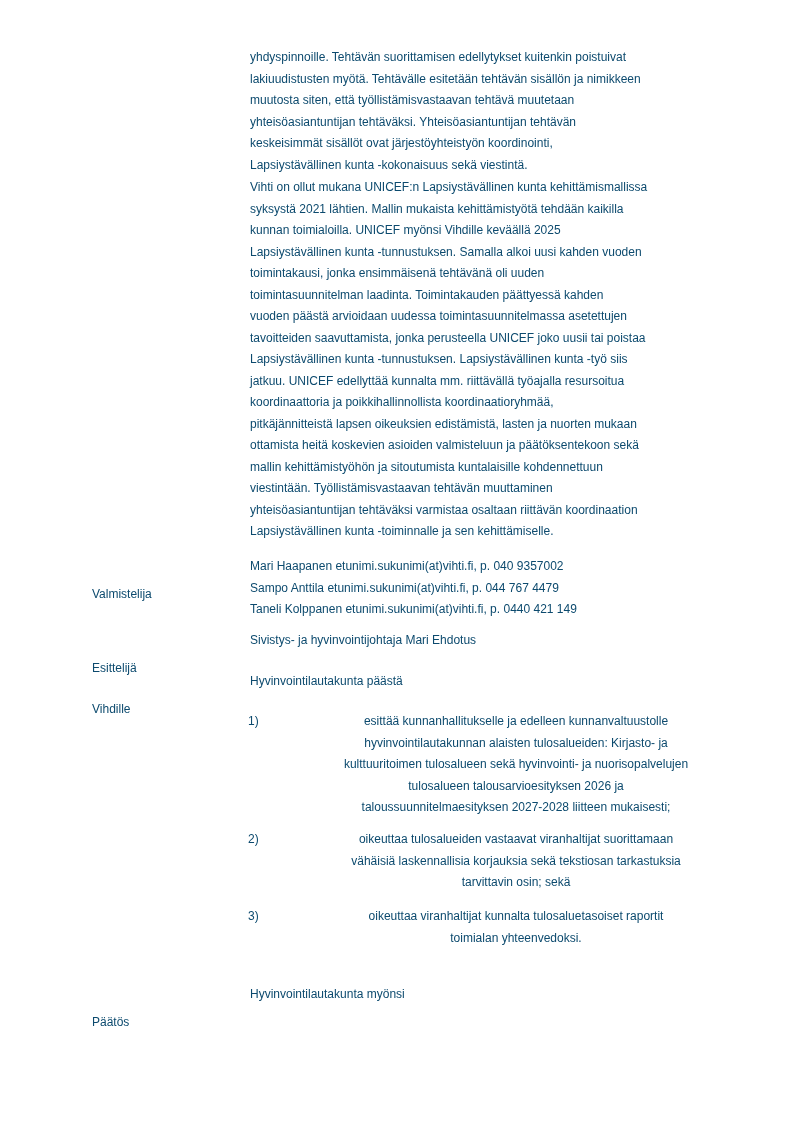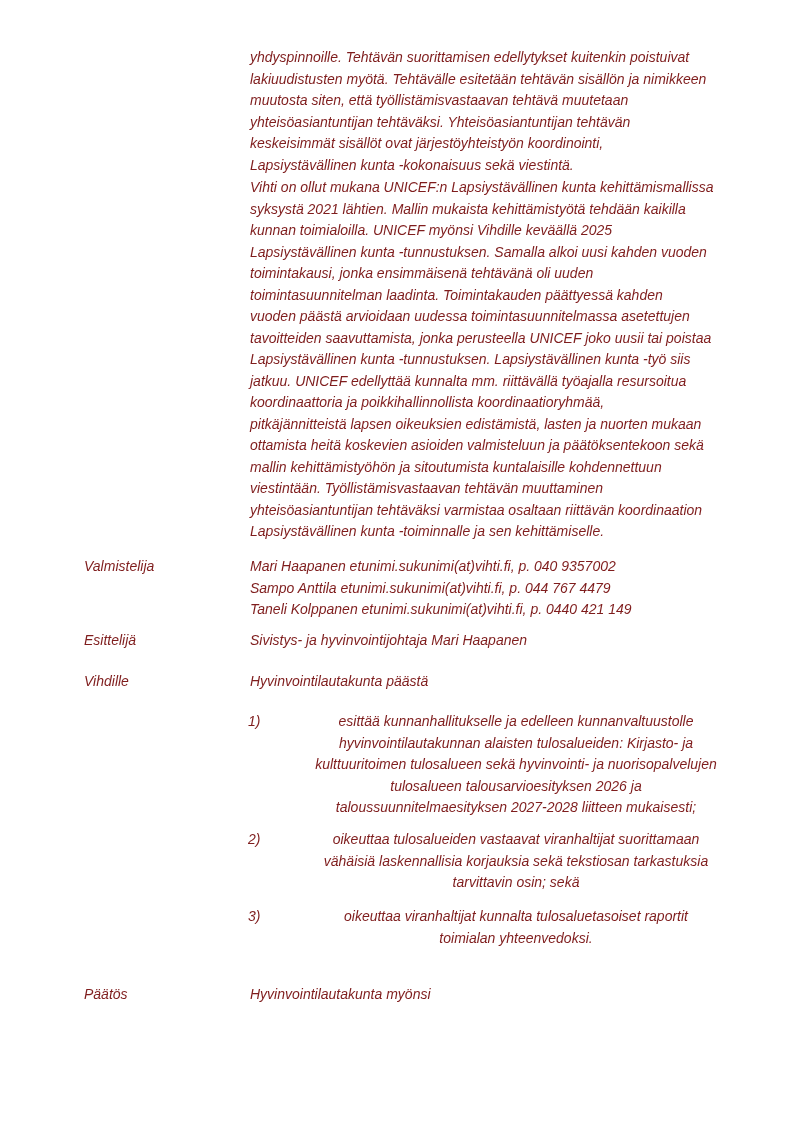"yhdyspinnoille. Tehtävän suorittamisen" .page { color: #7f1d1d -> #0c4a6e; font-size: 14px -> 12px; font-style: italic -> none }
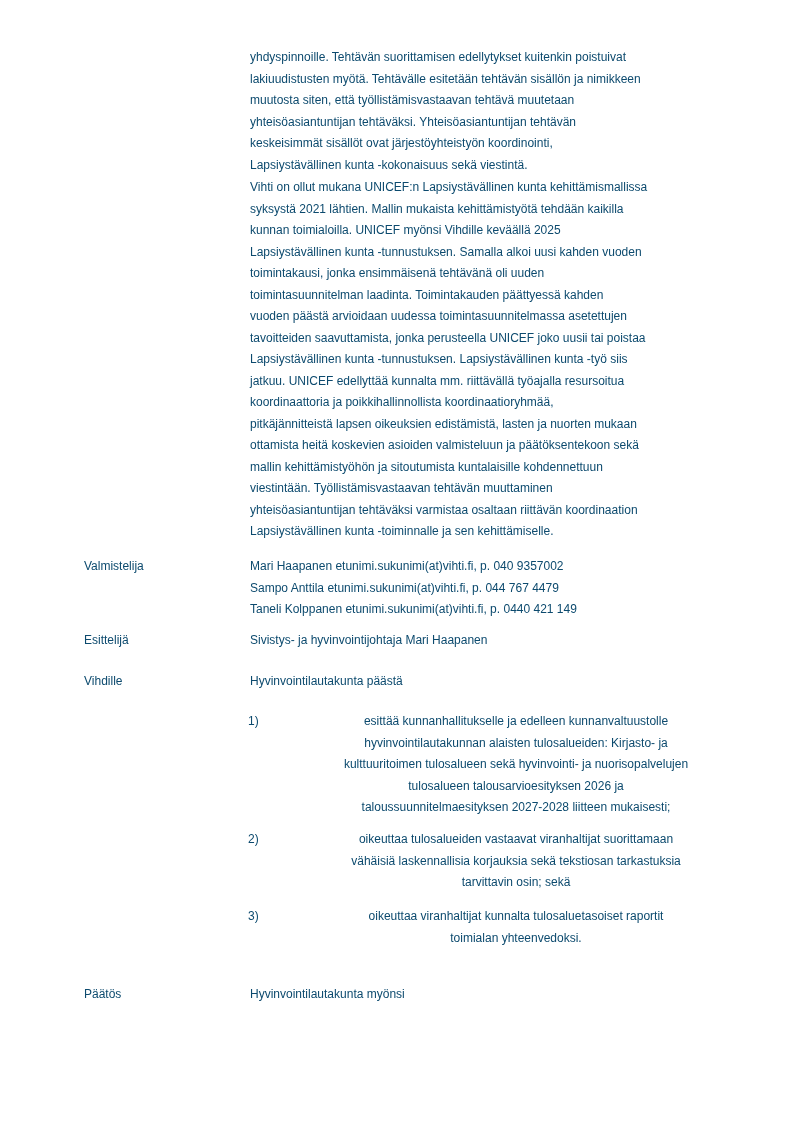"Valmistelija" .field-label { left: 84px -> 92px; margin-top: none -> 28px }
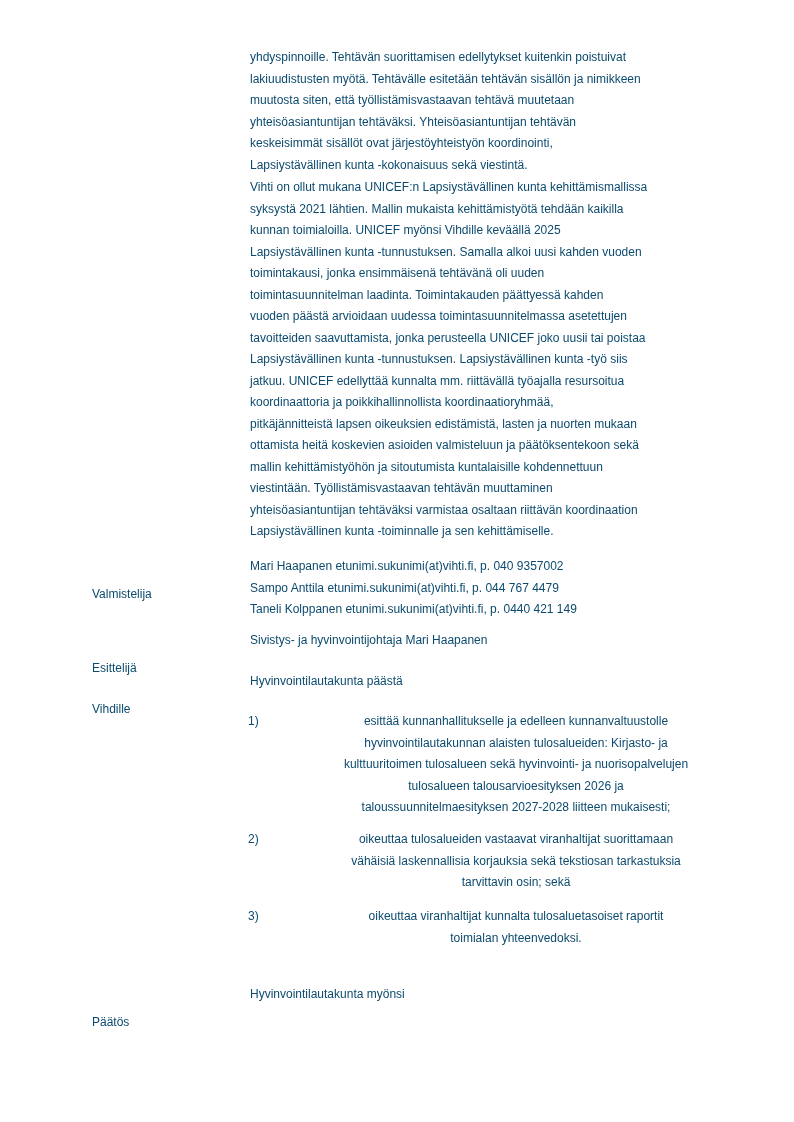"Sivistys- ja hyvinvointijohtaja Mari" span.field-value { text: Haapanen -> Ehdotus }
